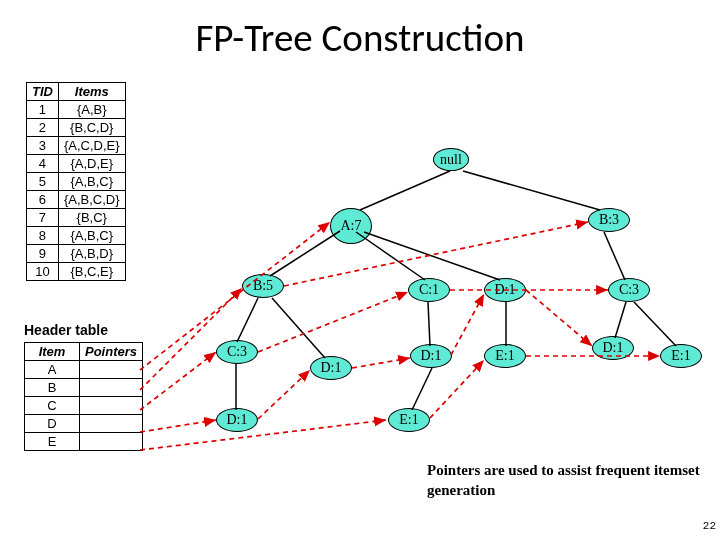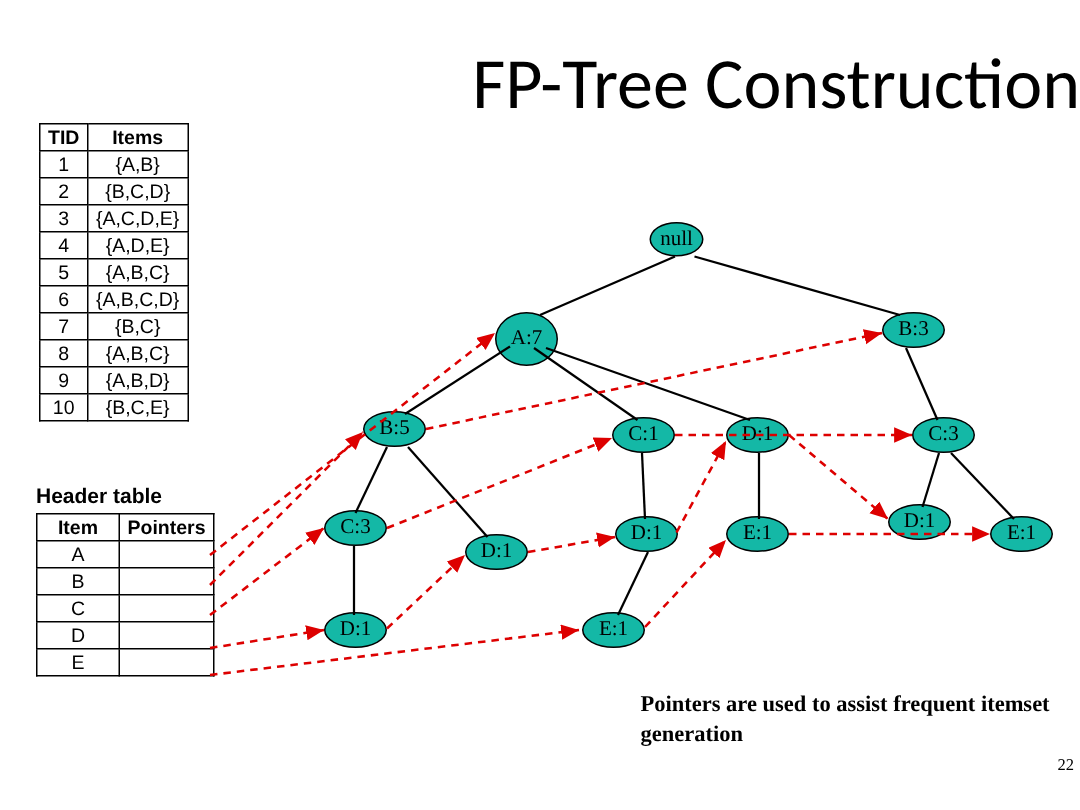"FP-Tree Construction" .title { font-size: 48px -> 39px; text-align: right -> center; top: 26px -> 14px }
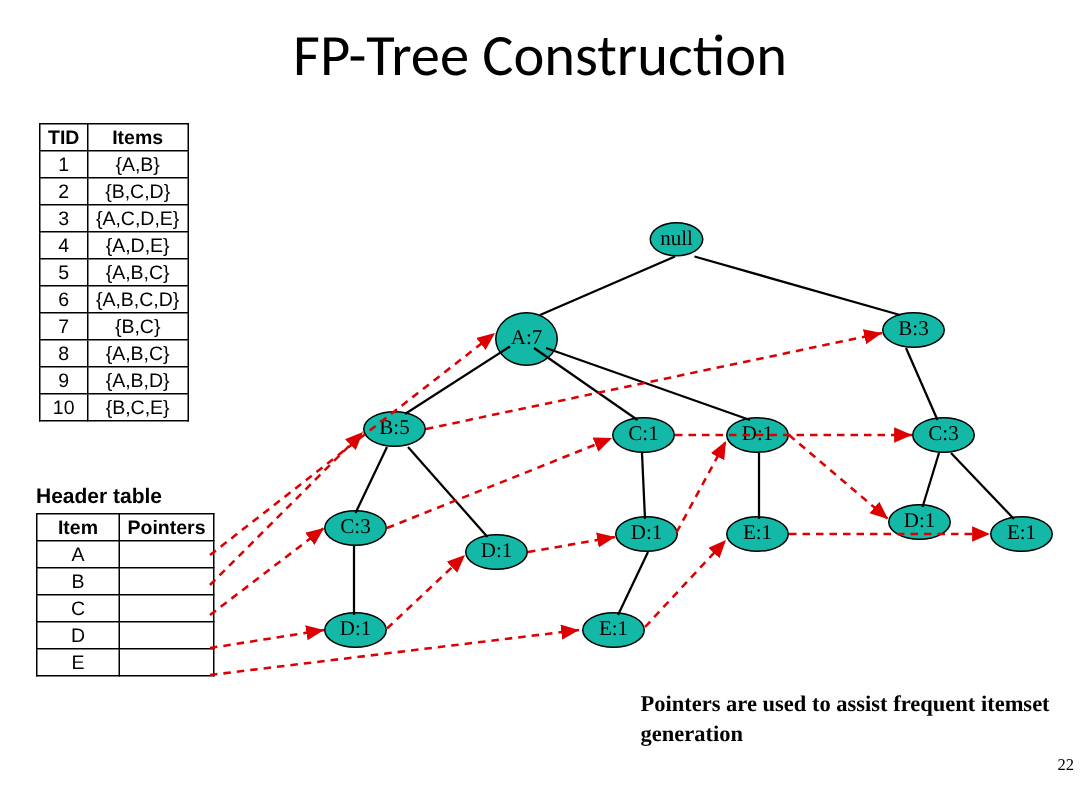"TID" th { font-style: none -> italic }
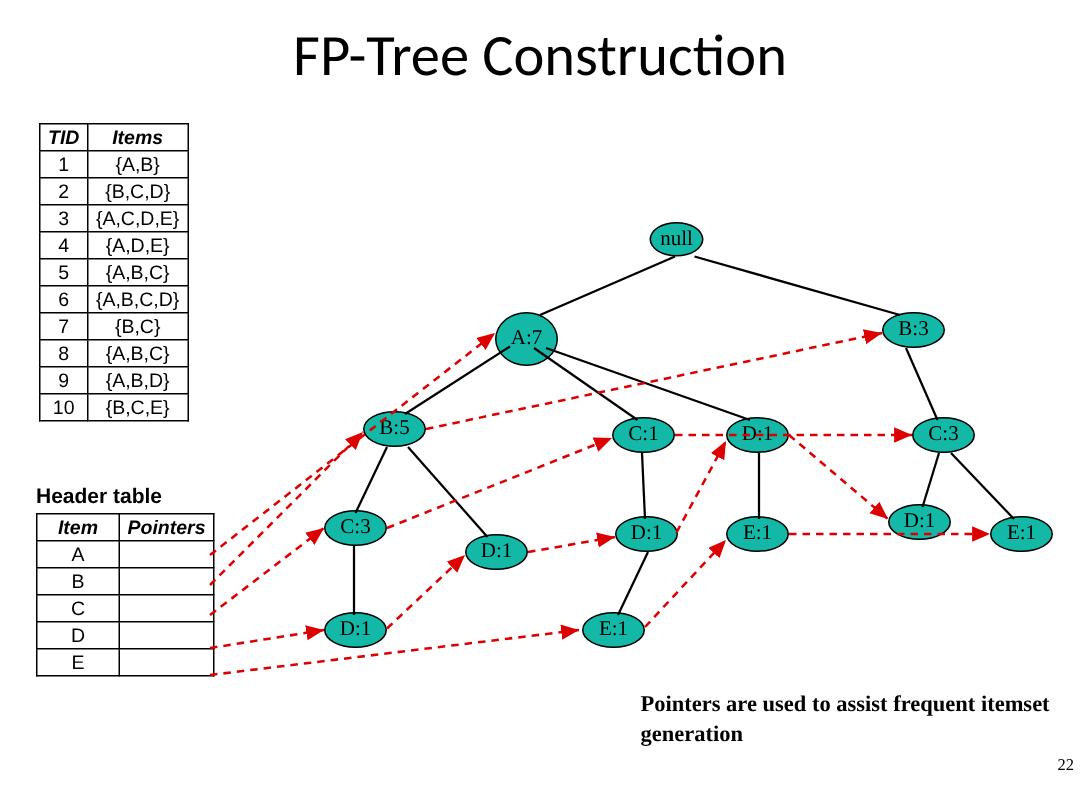"null" .node { background: #14b8a6 -> #5eead4 }
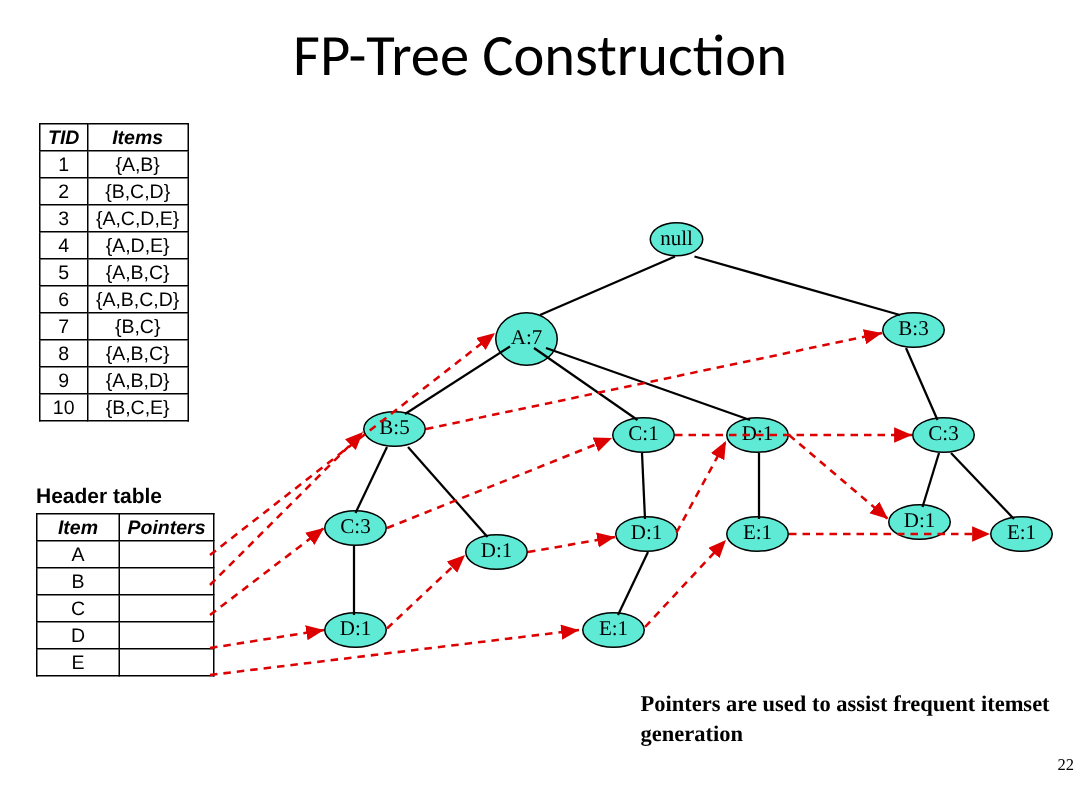"22" .slidenum { bottom: 24px -> 8px; font-family: Liberation Serif, serif -> Liberation Mono, monospace }
